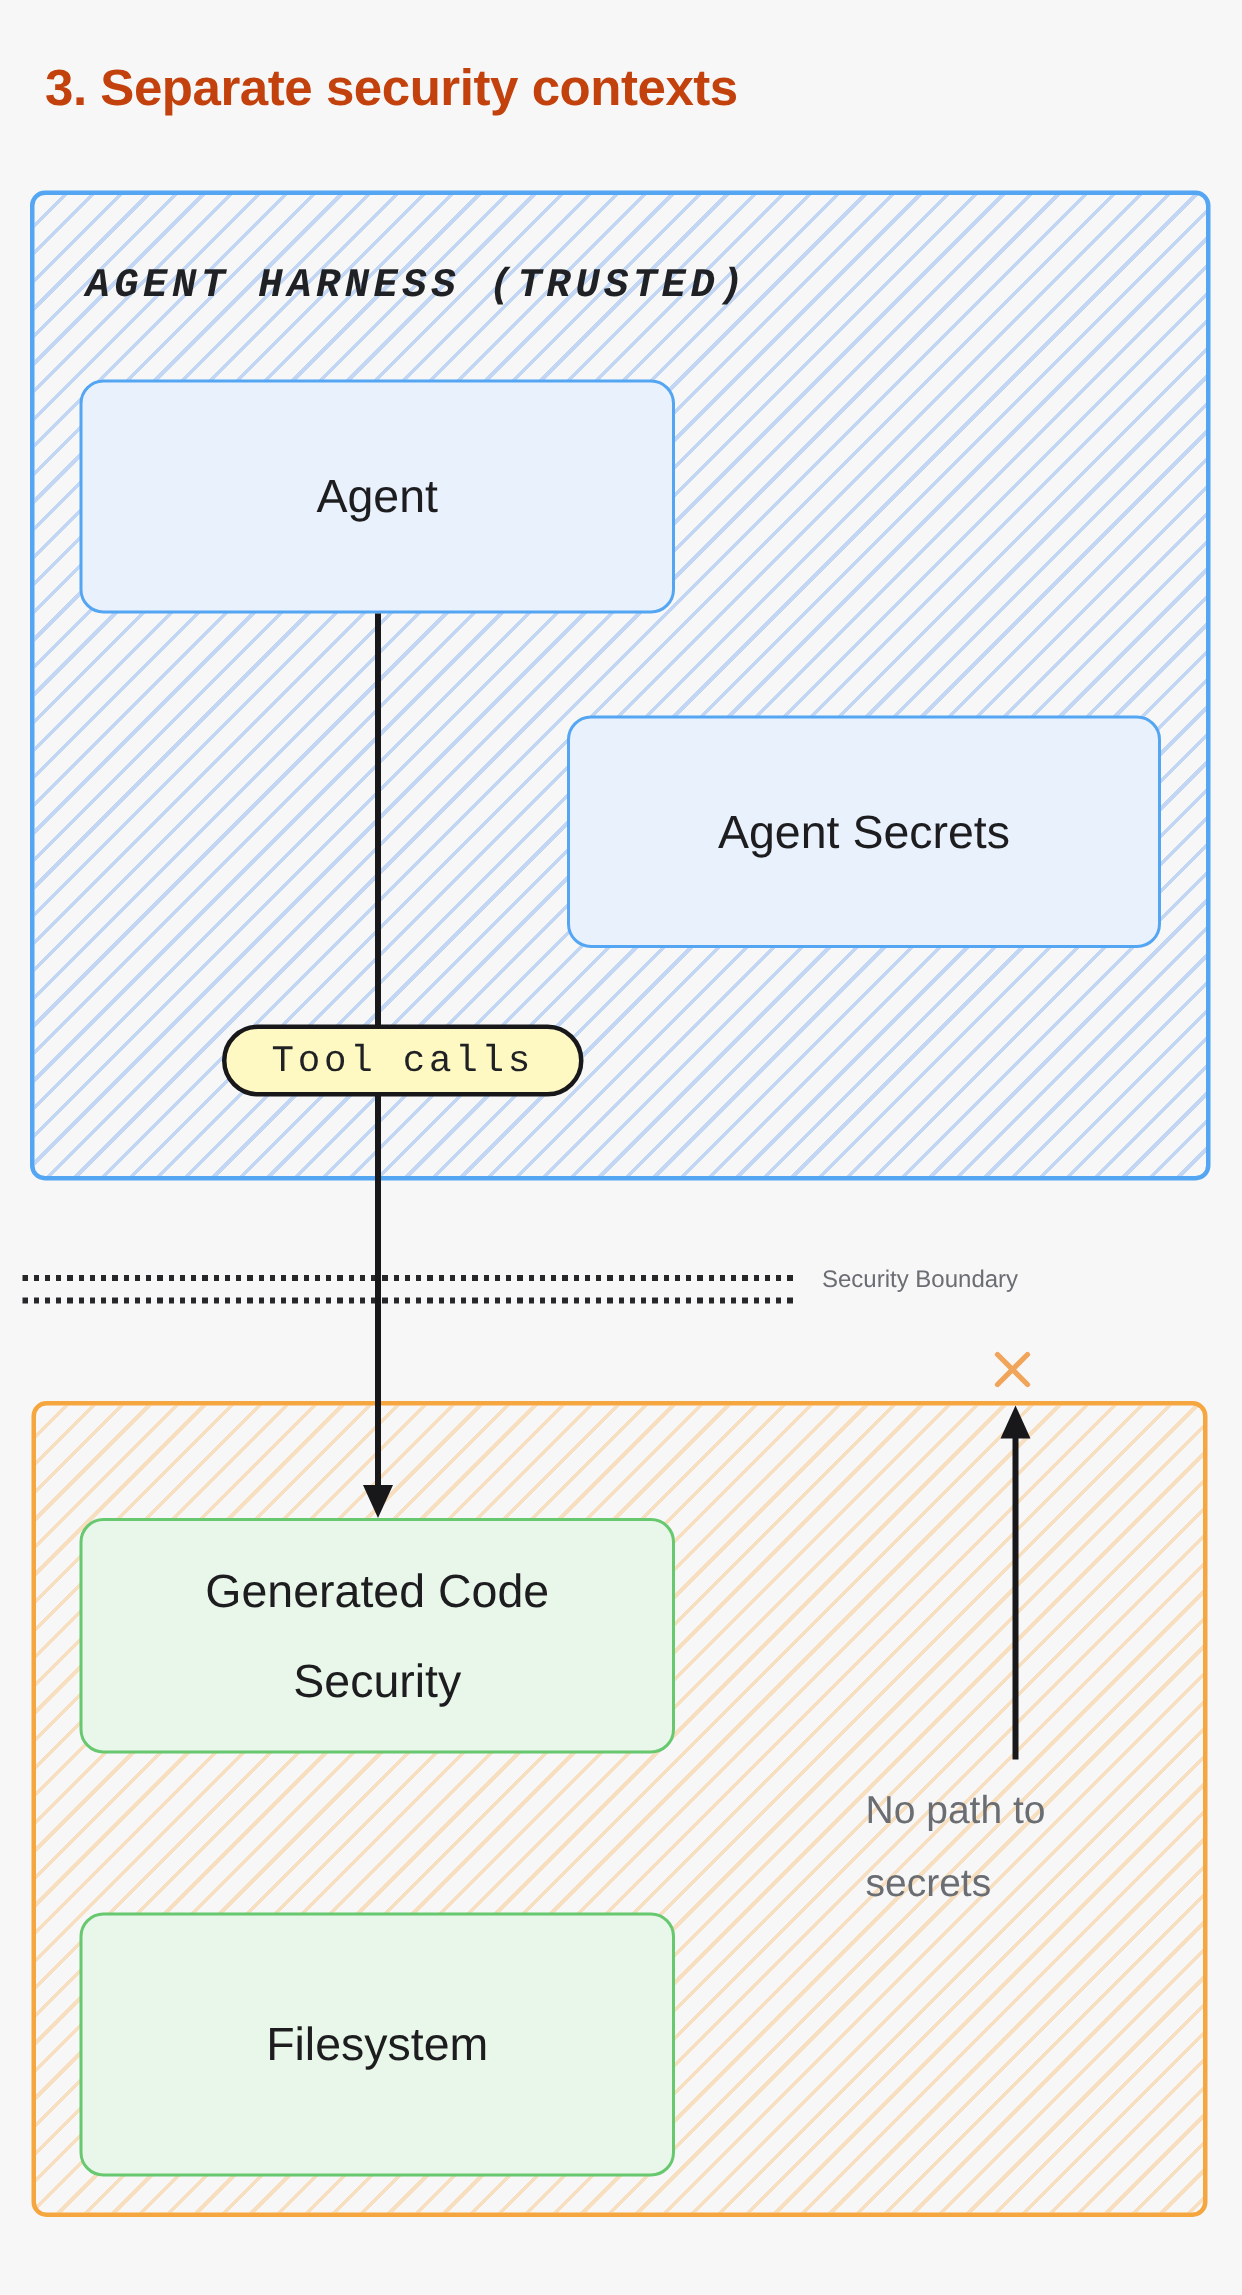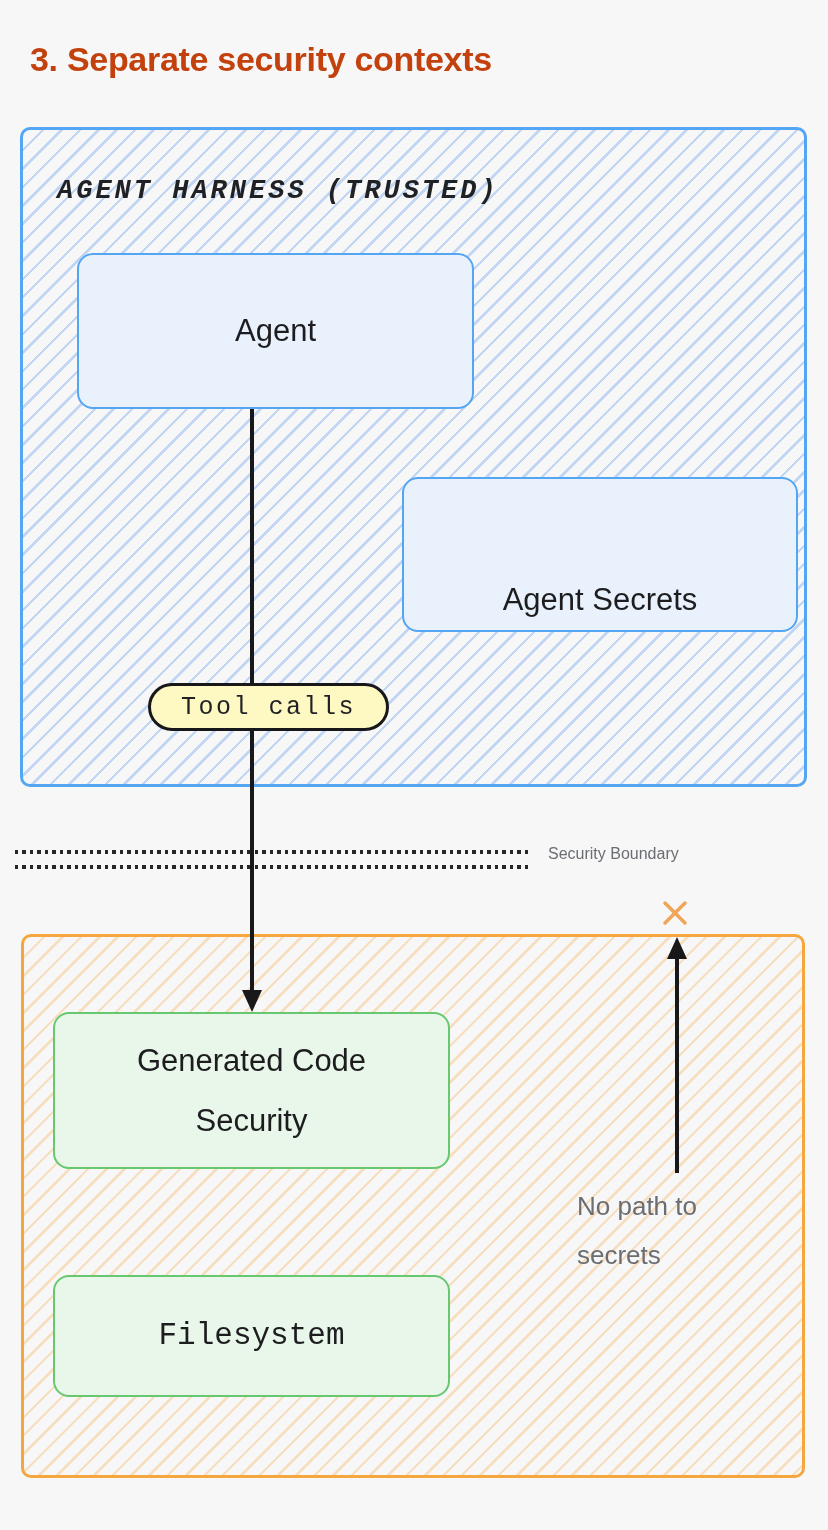"Agent" .node-blue { margin-left: 24px -> none }
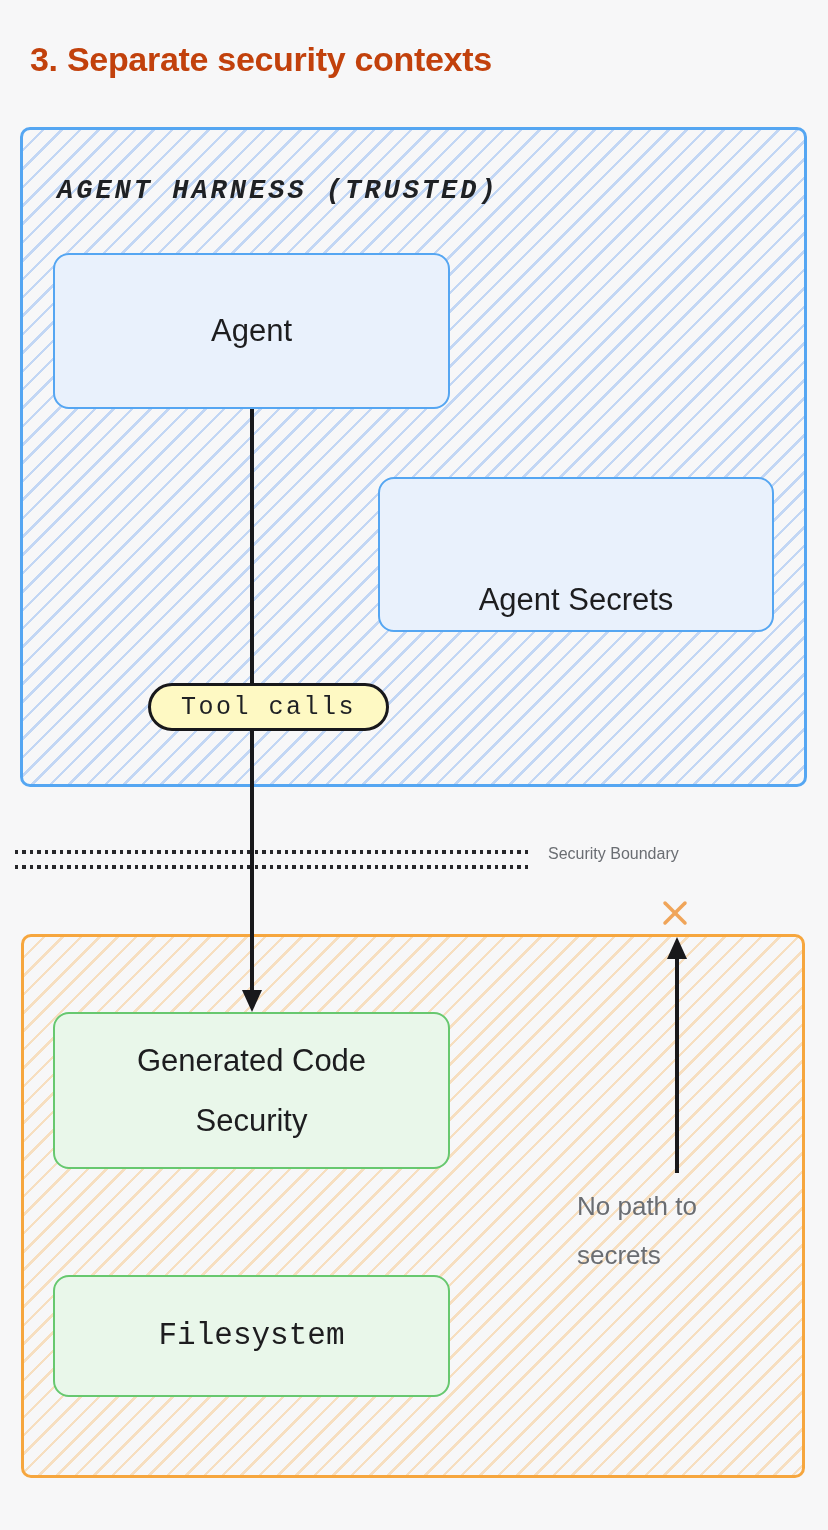"Agent Secrets" .node-secrets { align-items: flex-end -> none }
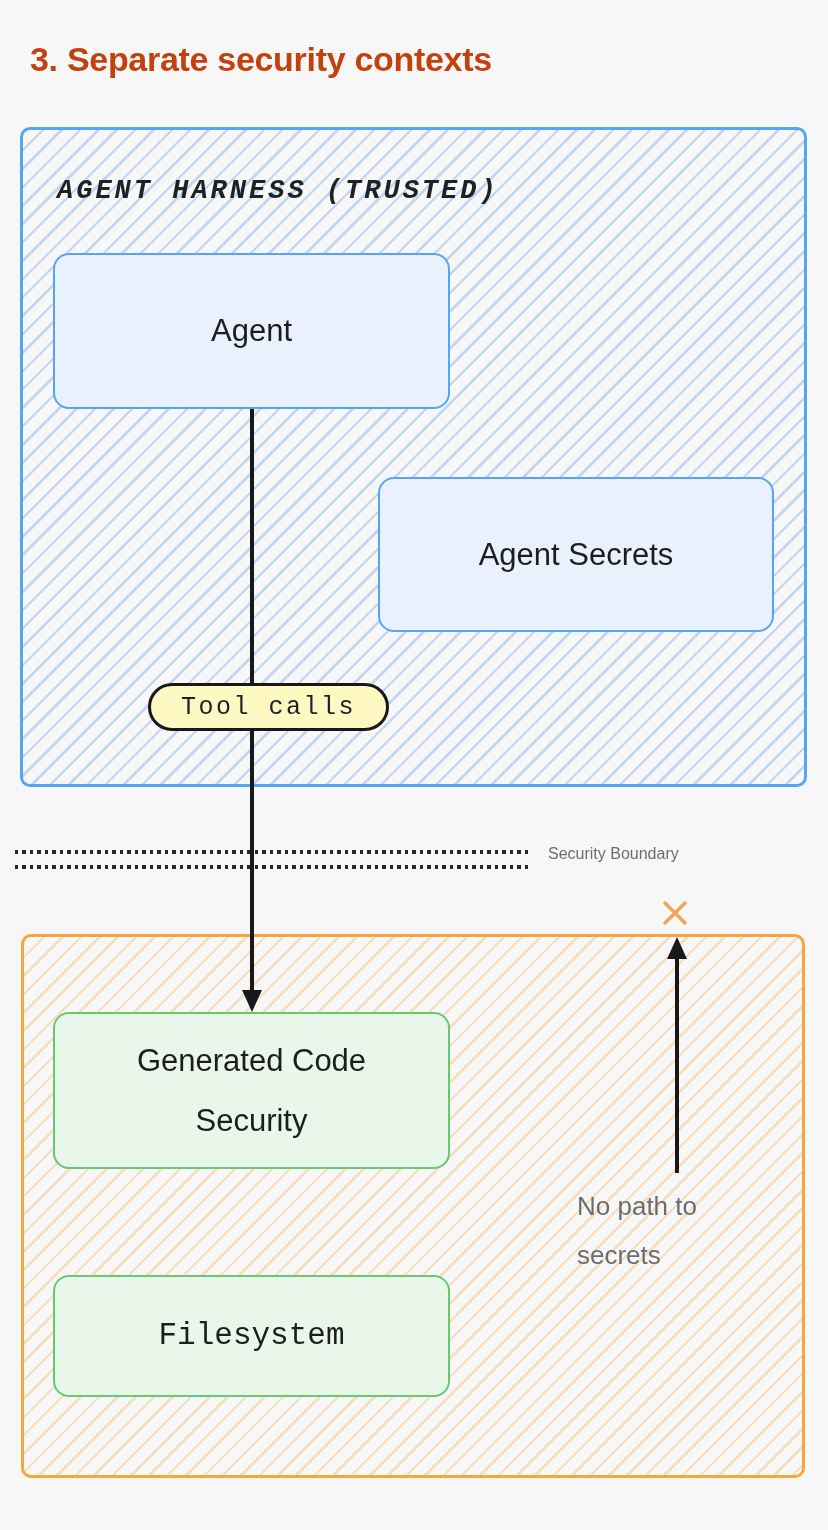"Filesystem" .node-filesystem { font-family: Liberation Mono, monospace -> none; height: 122px -> 176px }
